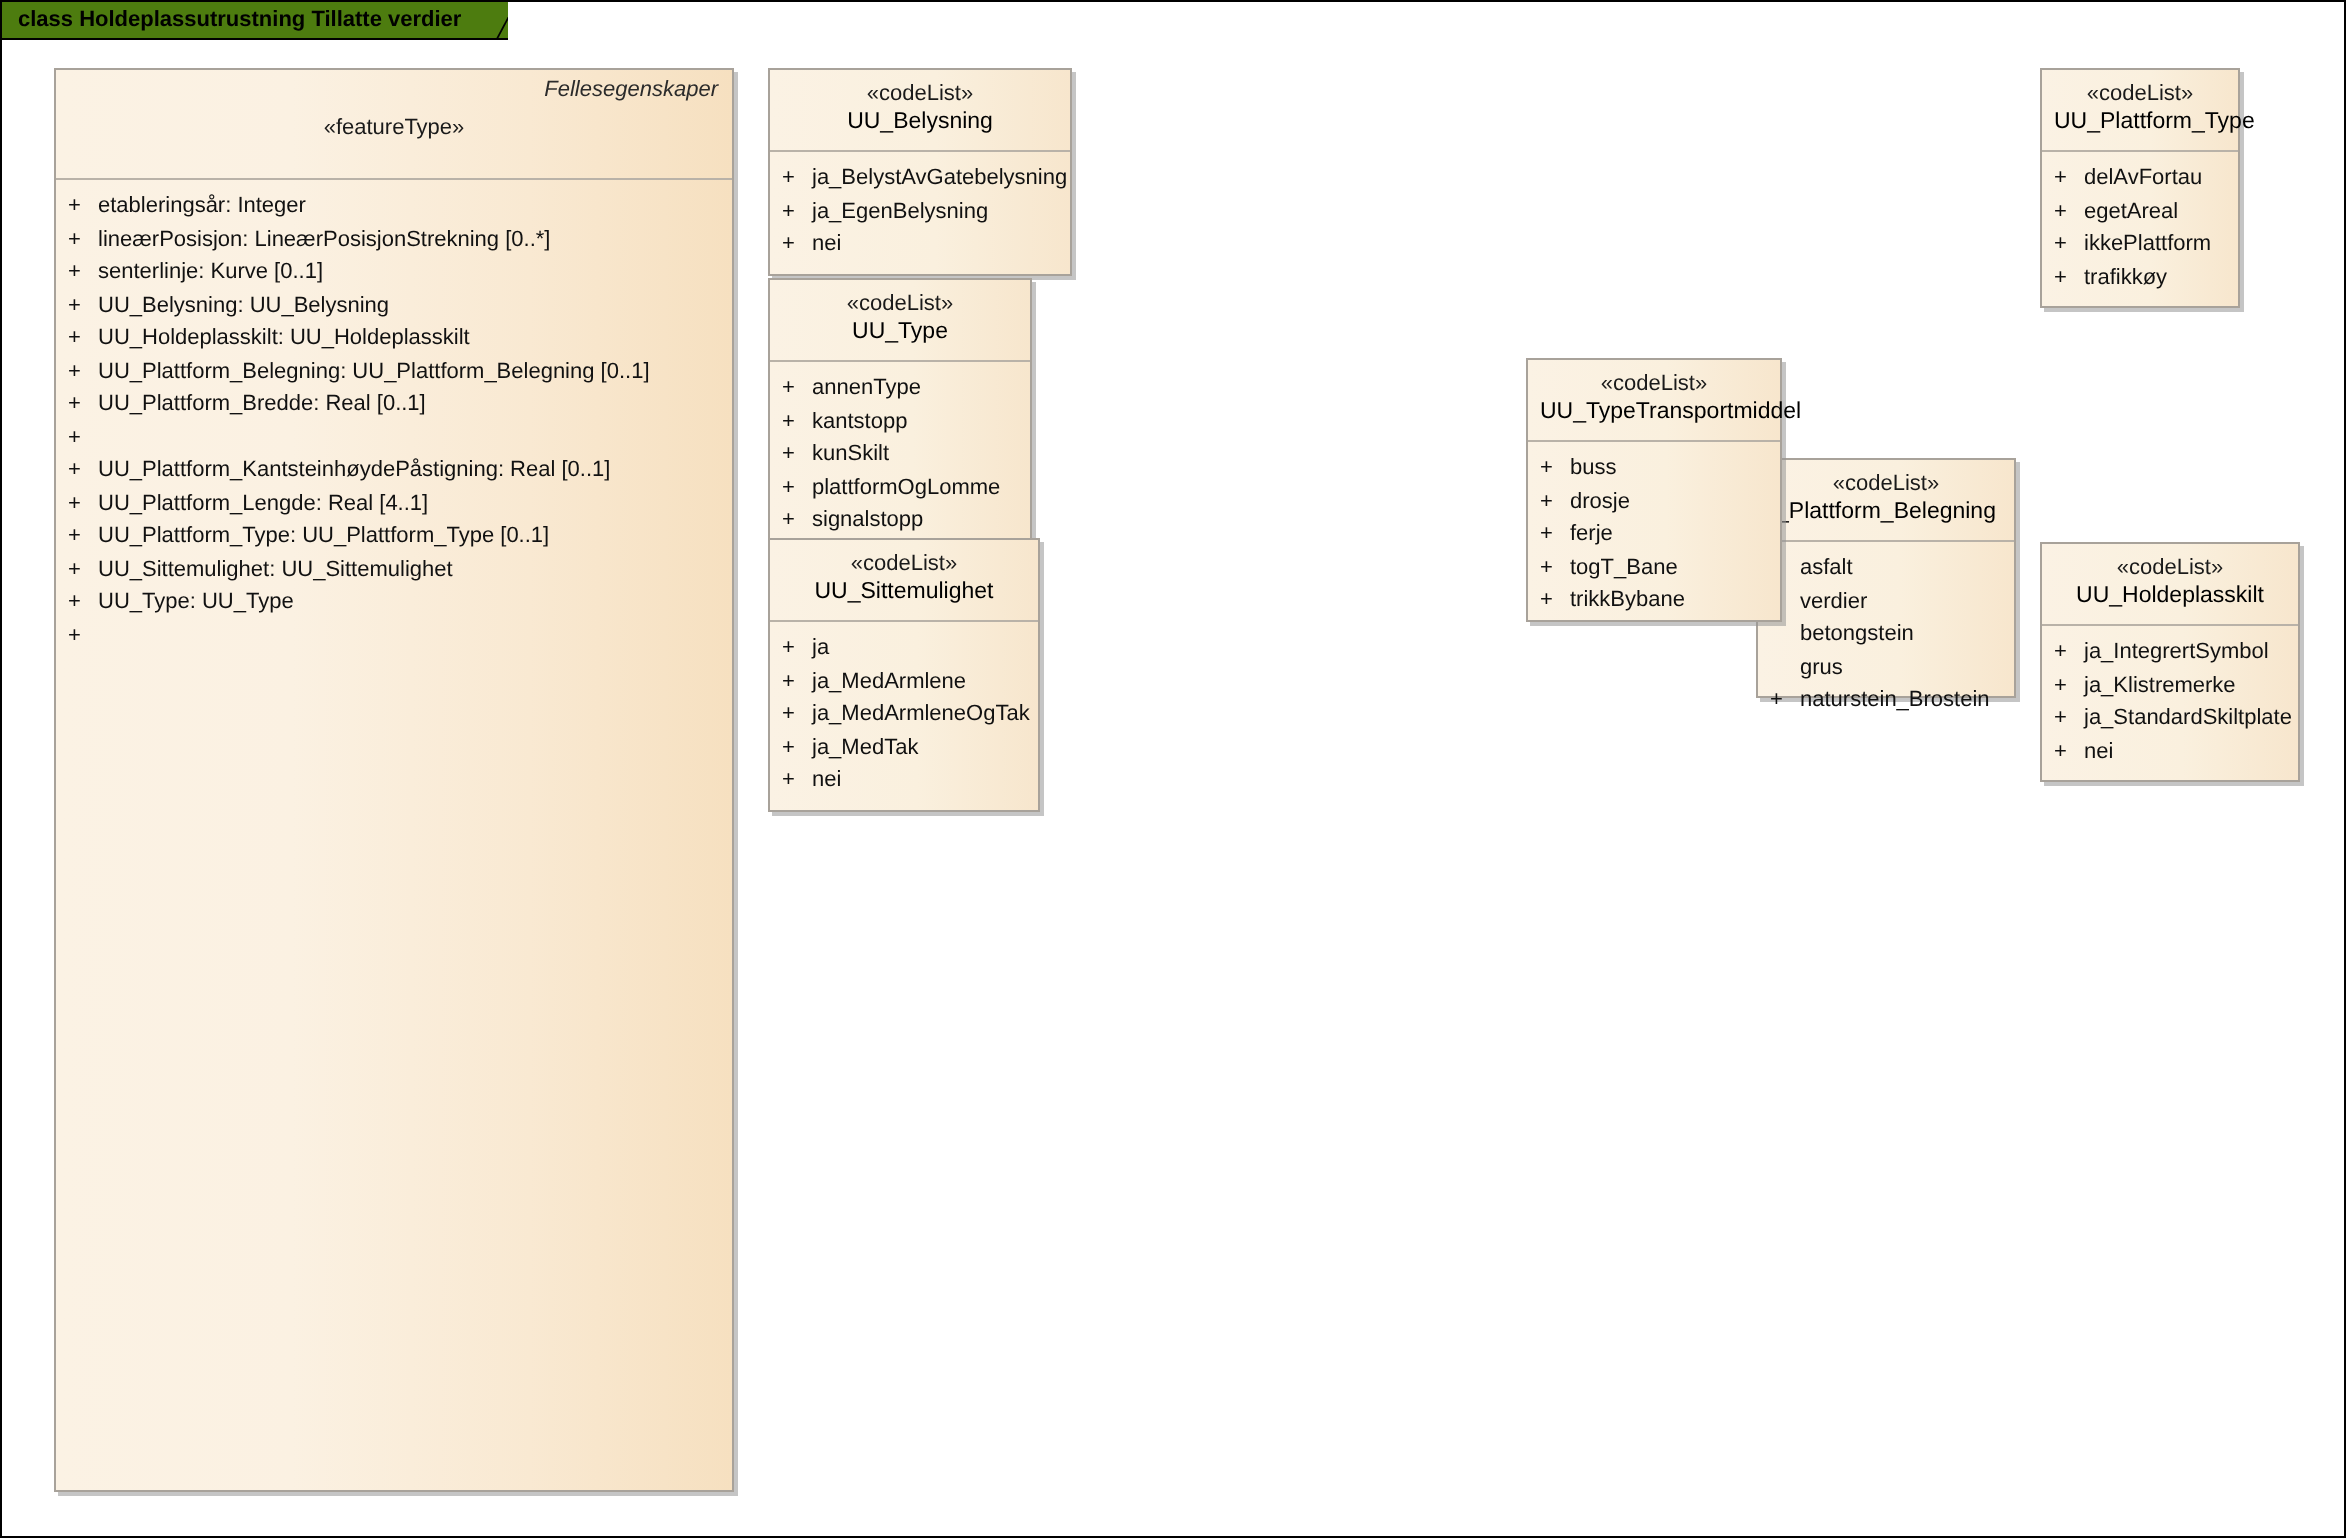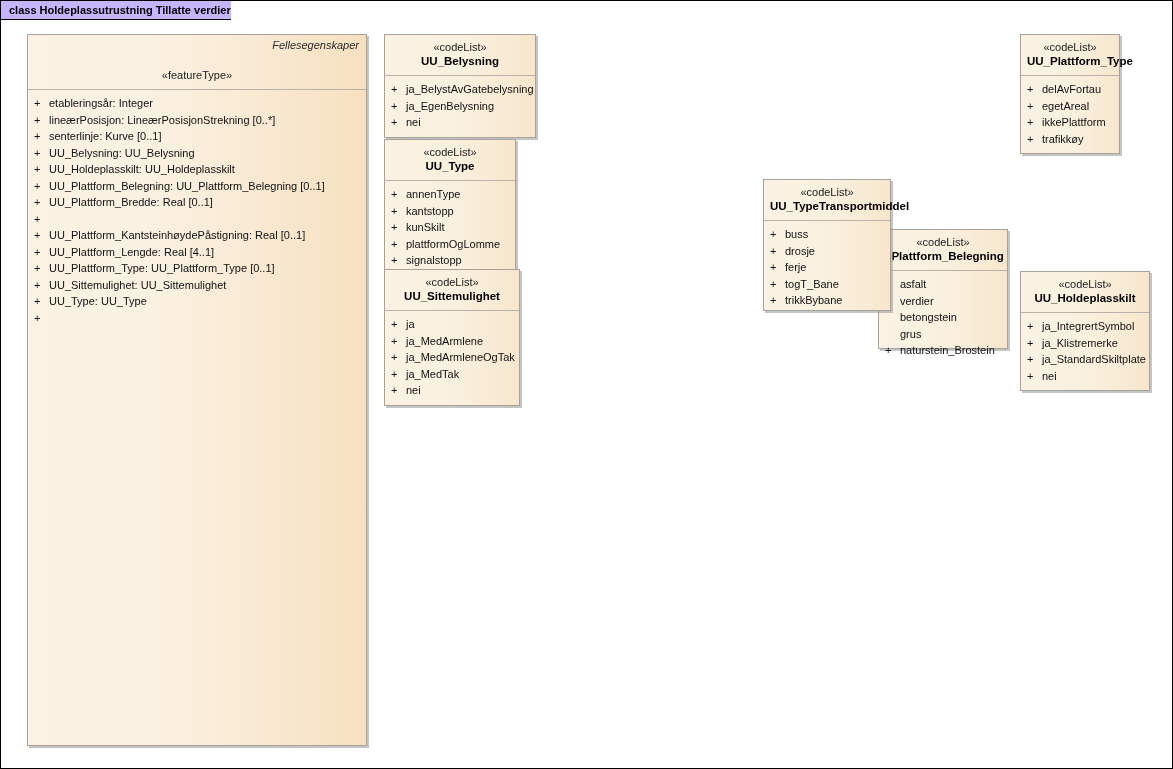"class Holdeplassutrustning Tillatte" .diagram-tab { background: #c4b5fd -> #4d7c0f; flex-direction: column -> none }
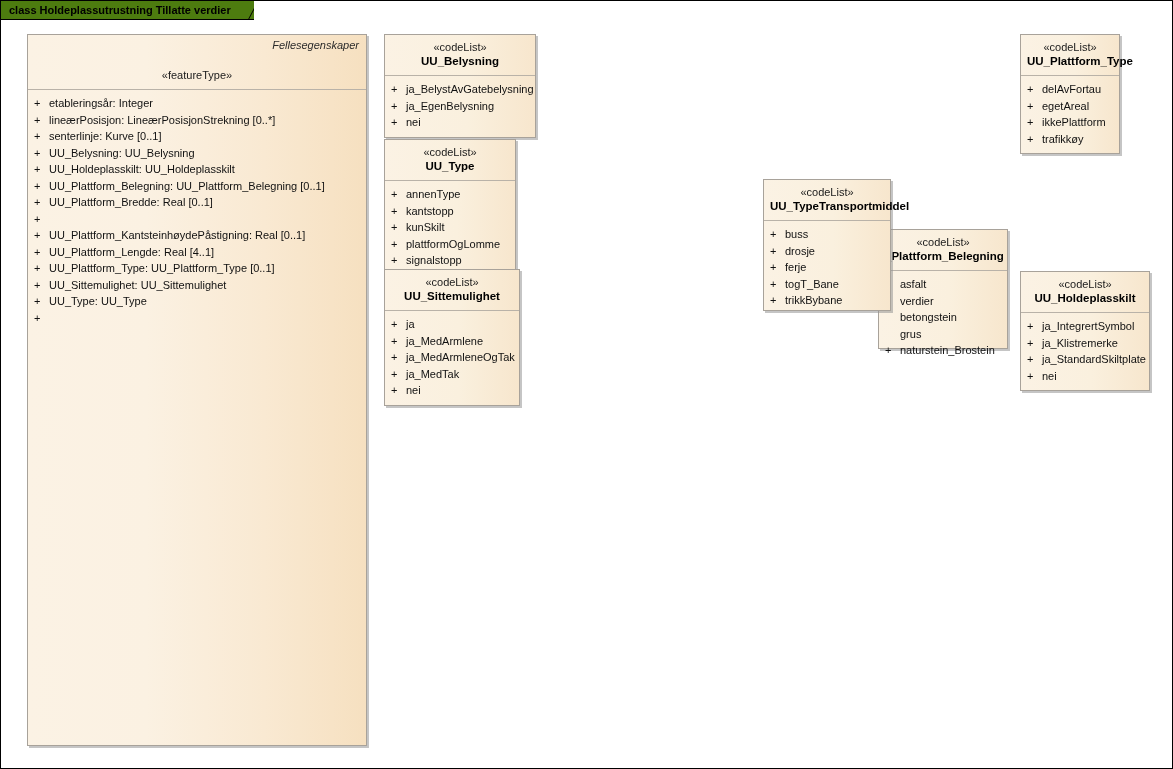"Fellesegenskaper" #mainClass .uml-head { padding-top: 16px -> 5px }
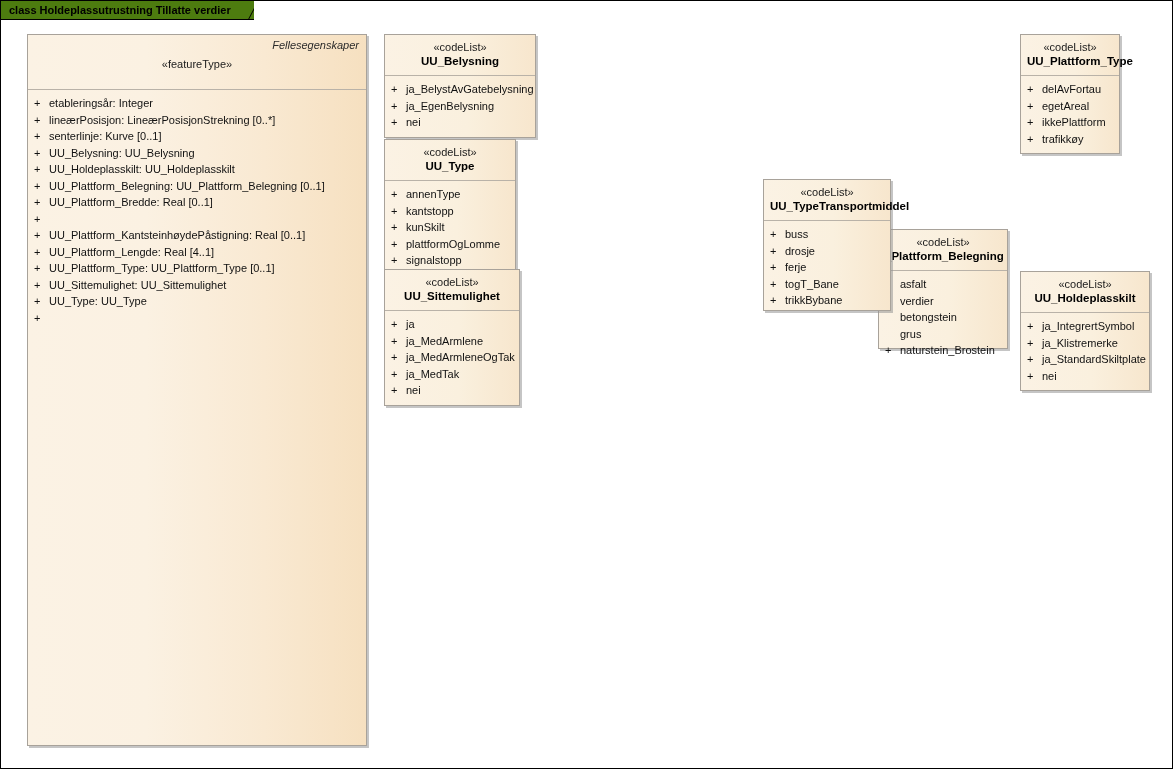"UU_Belysning" .uml-name { font-weight: bold -> normal }
